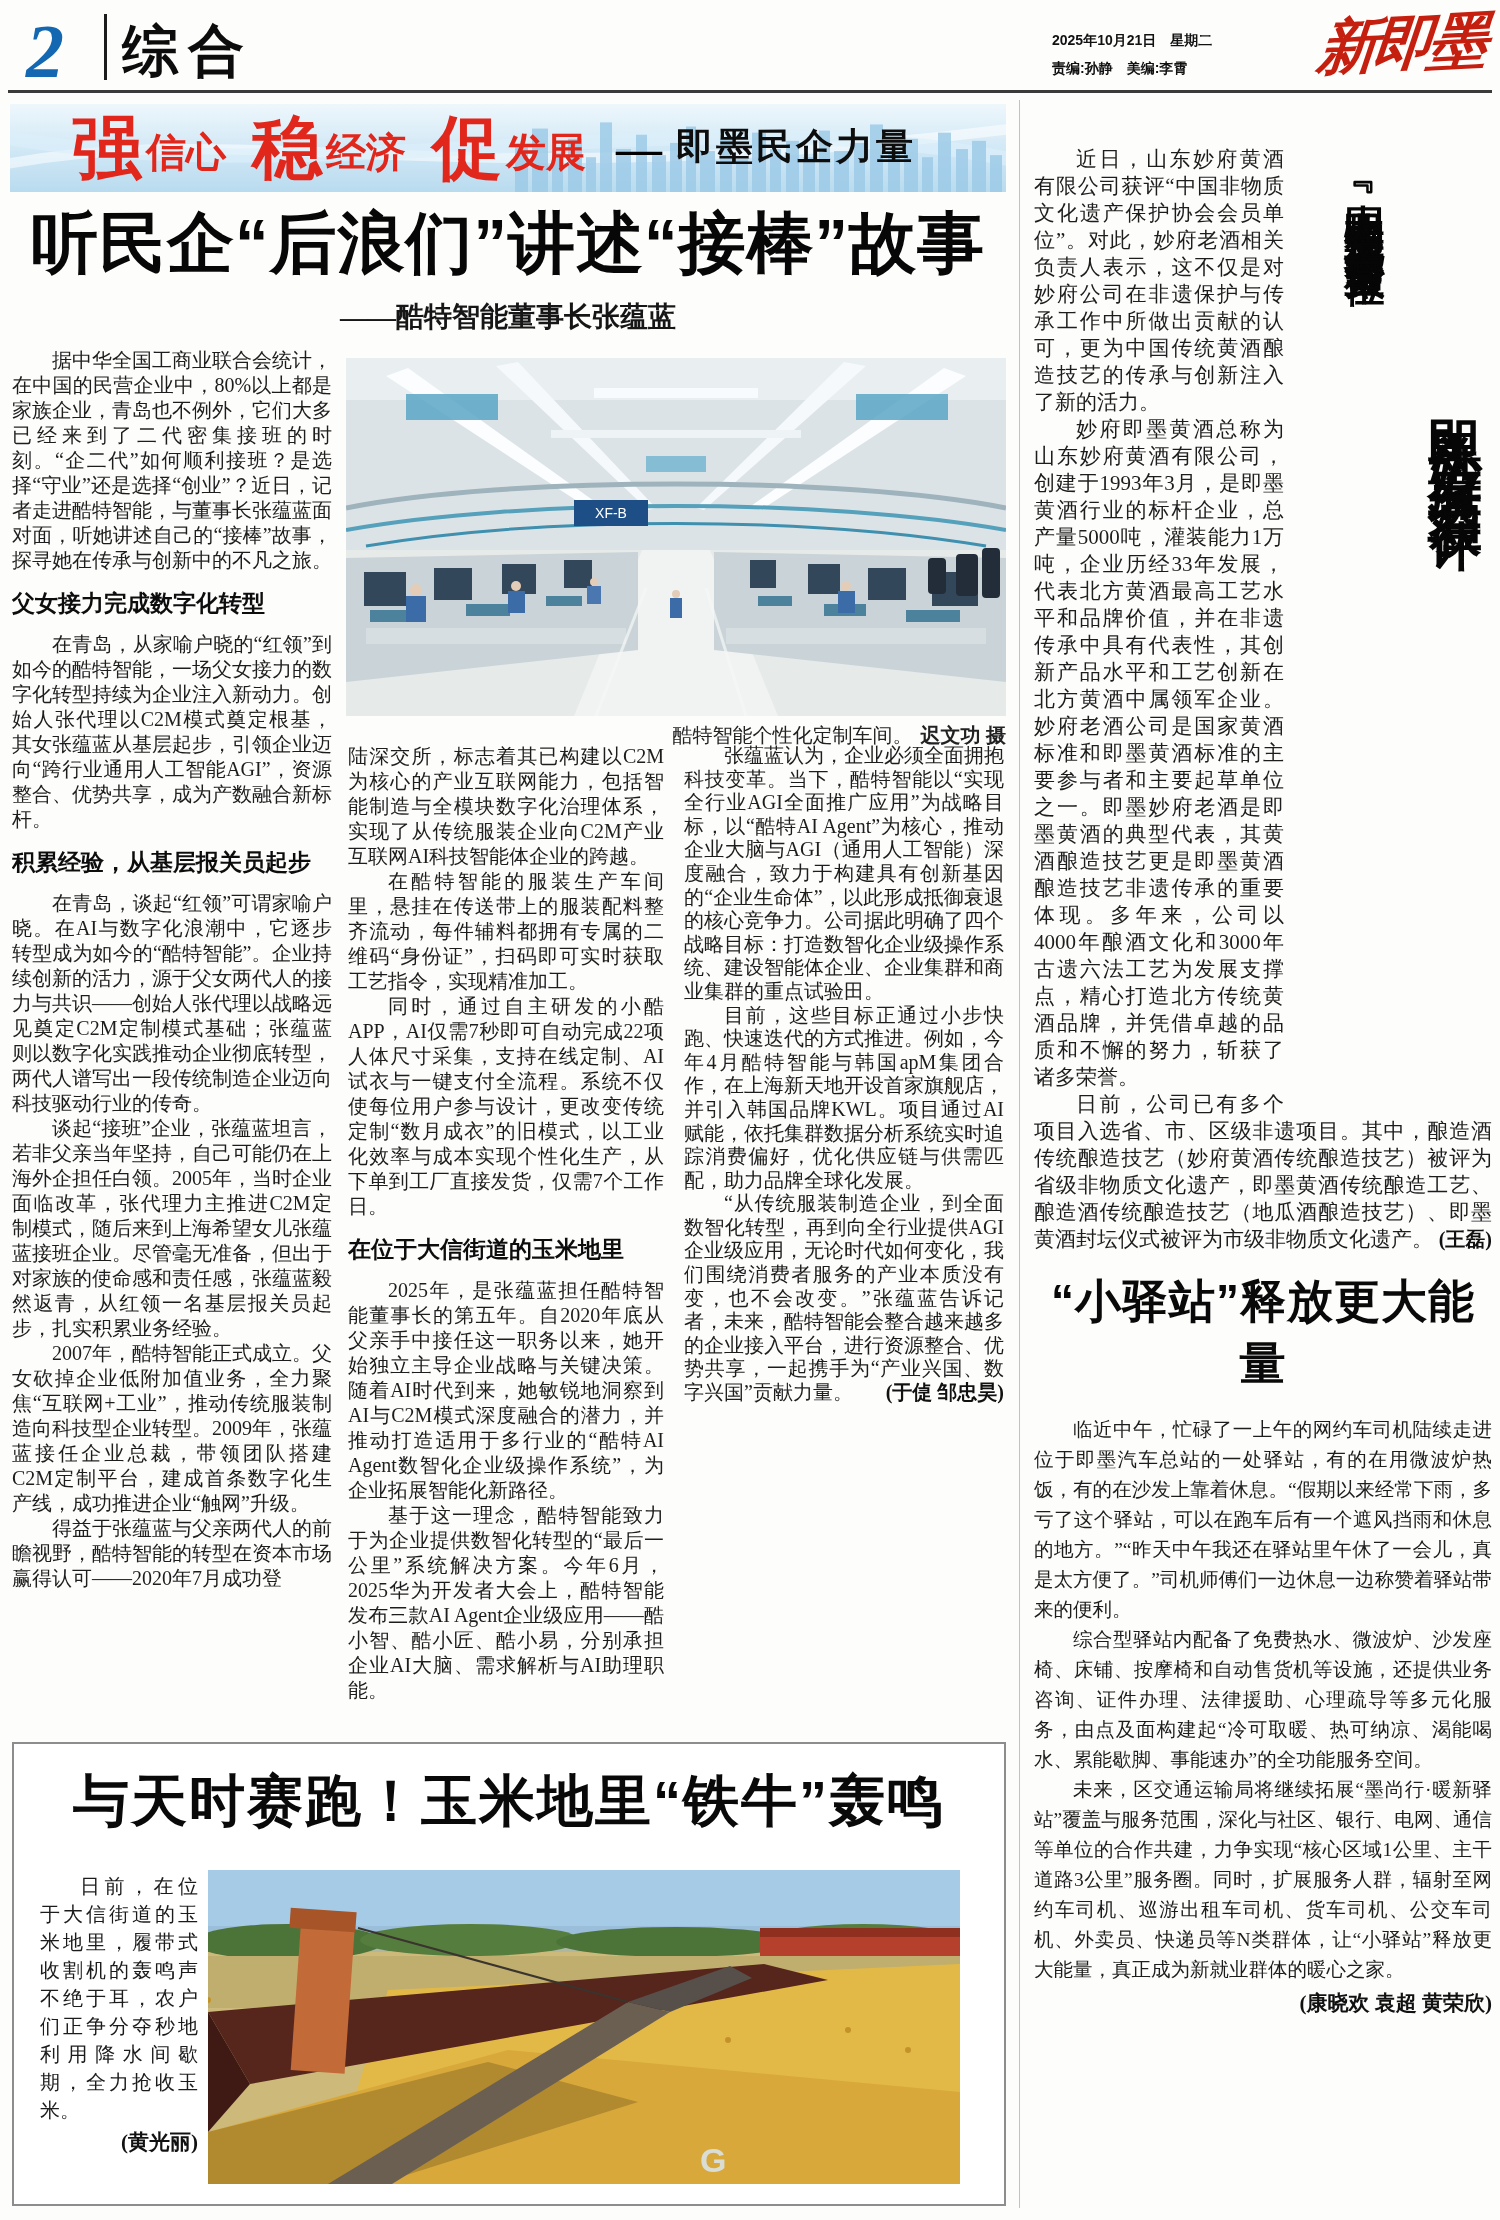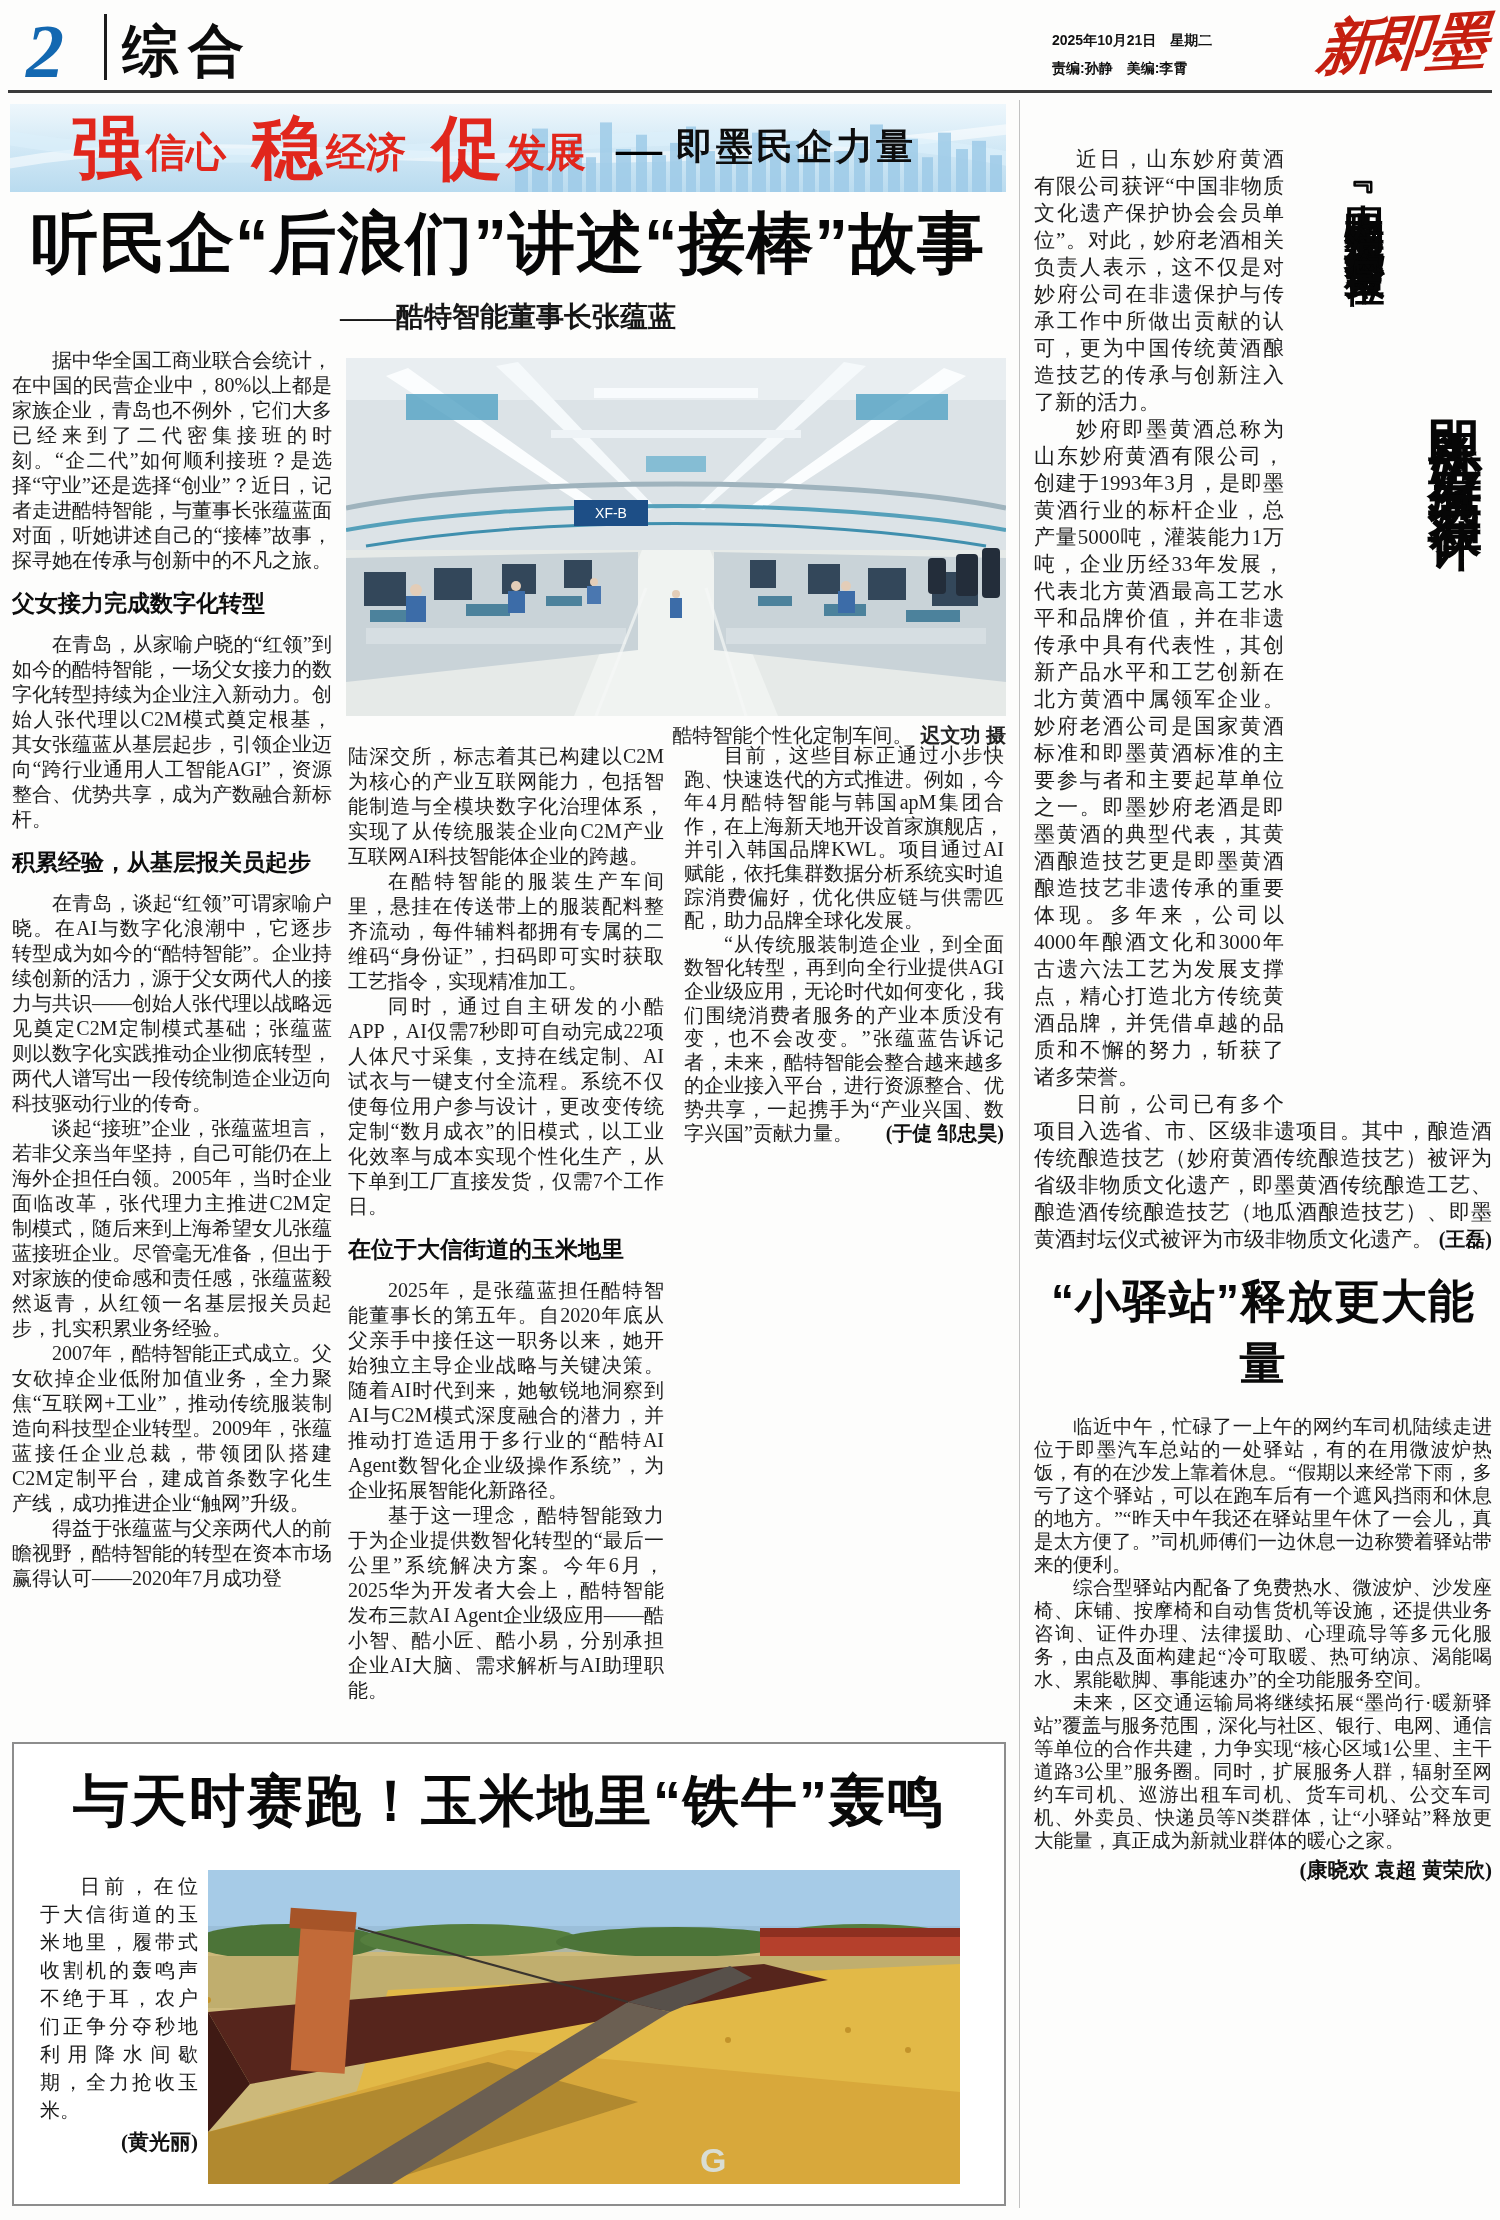"张蕴蓝认为，企业必须全面拥抱科技变革。当下，酷特智能以“实现全行业AGI全面推广" p.li-p { html: none -> <p>张蕴蓝认为，企业必须全面拥抱科技变革。当下，酷特智能以“实现全行业AGI全面推广应用”为战略目标，以“酷特AI Agent”为核心，推动企业大脑与AGI（通用人工智能）深度融合，致力于构建具有创新基因的“企业生命体”，以此形成抵御衰退的核心竞争力。公司据此明确了四个战略目标：打造数智化企业级操作系统、建设智能体企业、企业集群和商业集群的重点试验田。</p> }
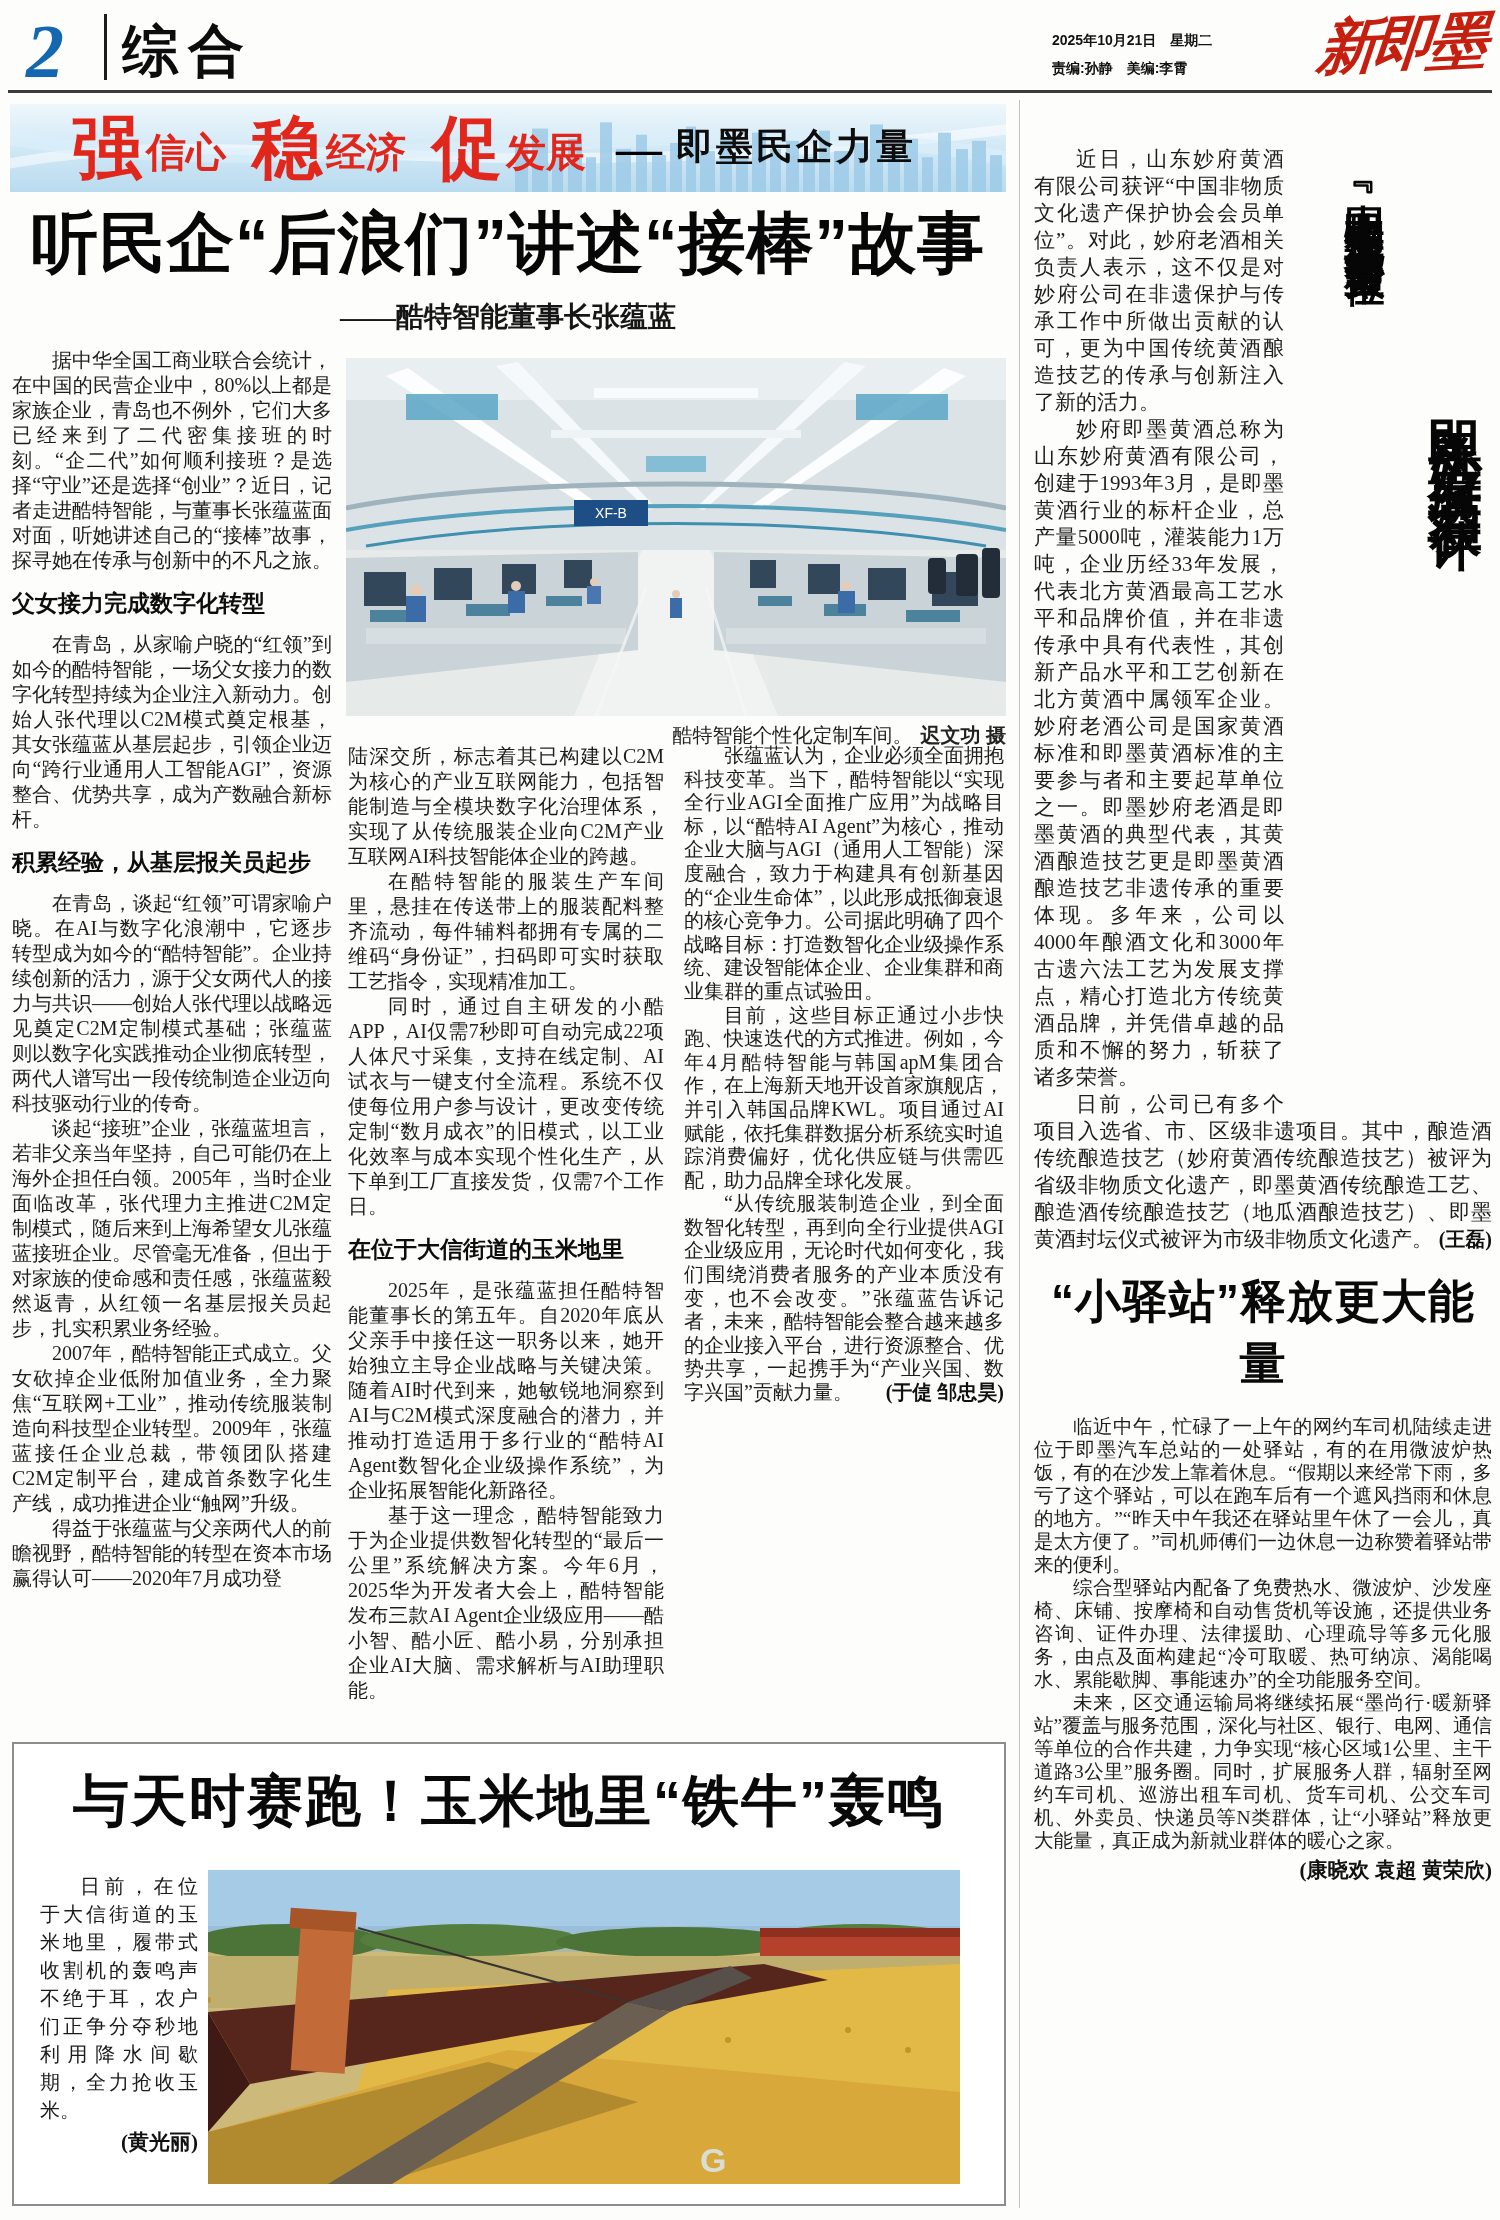"临近中午，忙碌了一上午的网约车司机陆续走进位于即墨汽车总站的一处驿站，有的在用微" #station-body .li-p { line-height: 23px -> 30px }
